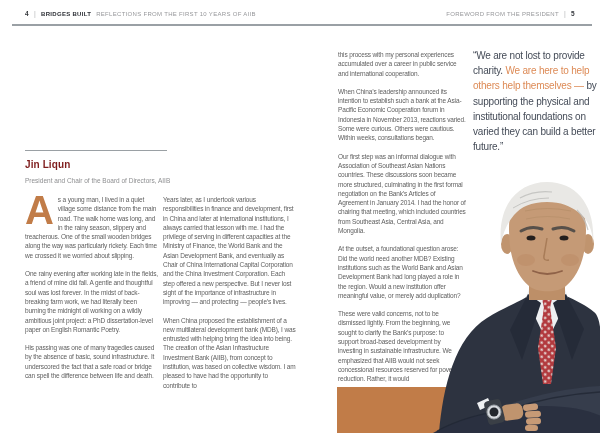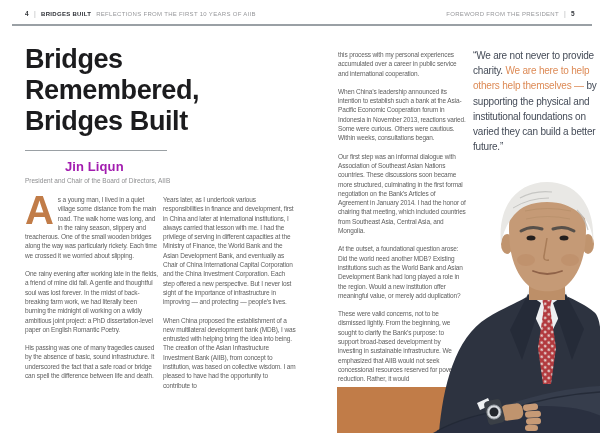"Bridges" div.title-block { html: <div> <div>Bridges</div> <div>Remembered,</div> <div>Bridges Built</div> </div> -> none }
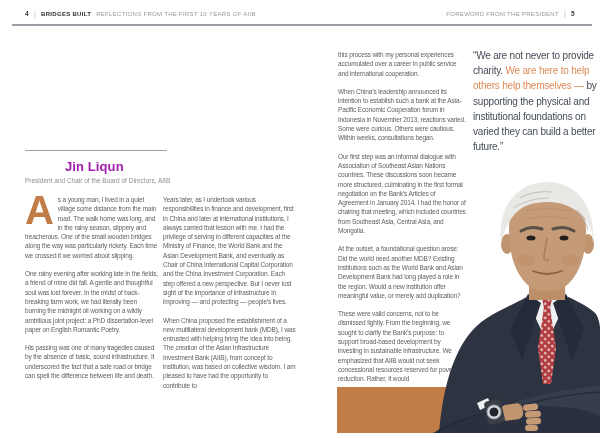"“We are not never to" span { text: never -> lost }
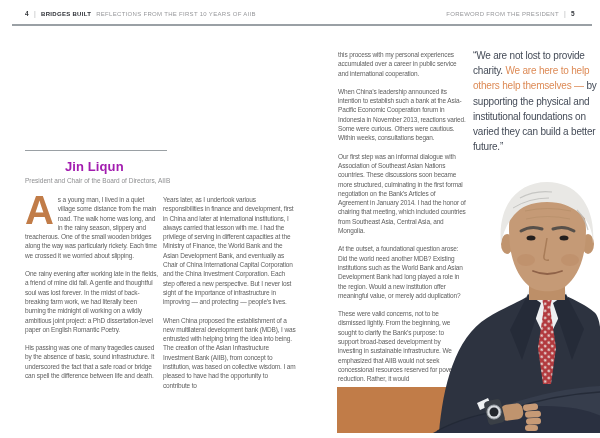"Jin Liqun" .author { color: #a21caf -> #7f1d1d; font-size: 13px -> 10px; margin-left: 40px -> none }
